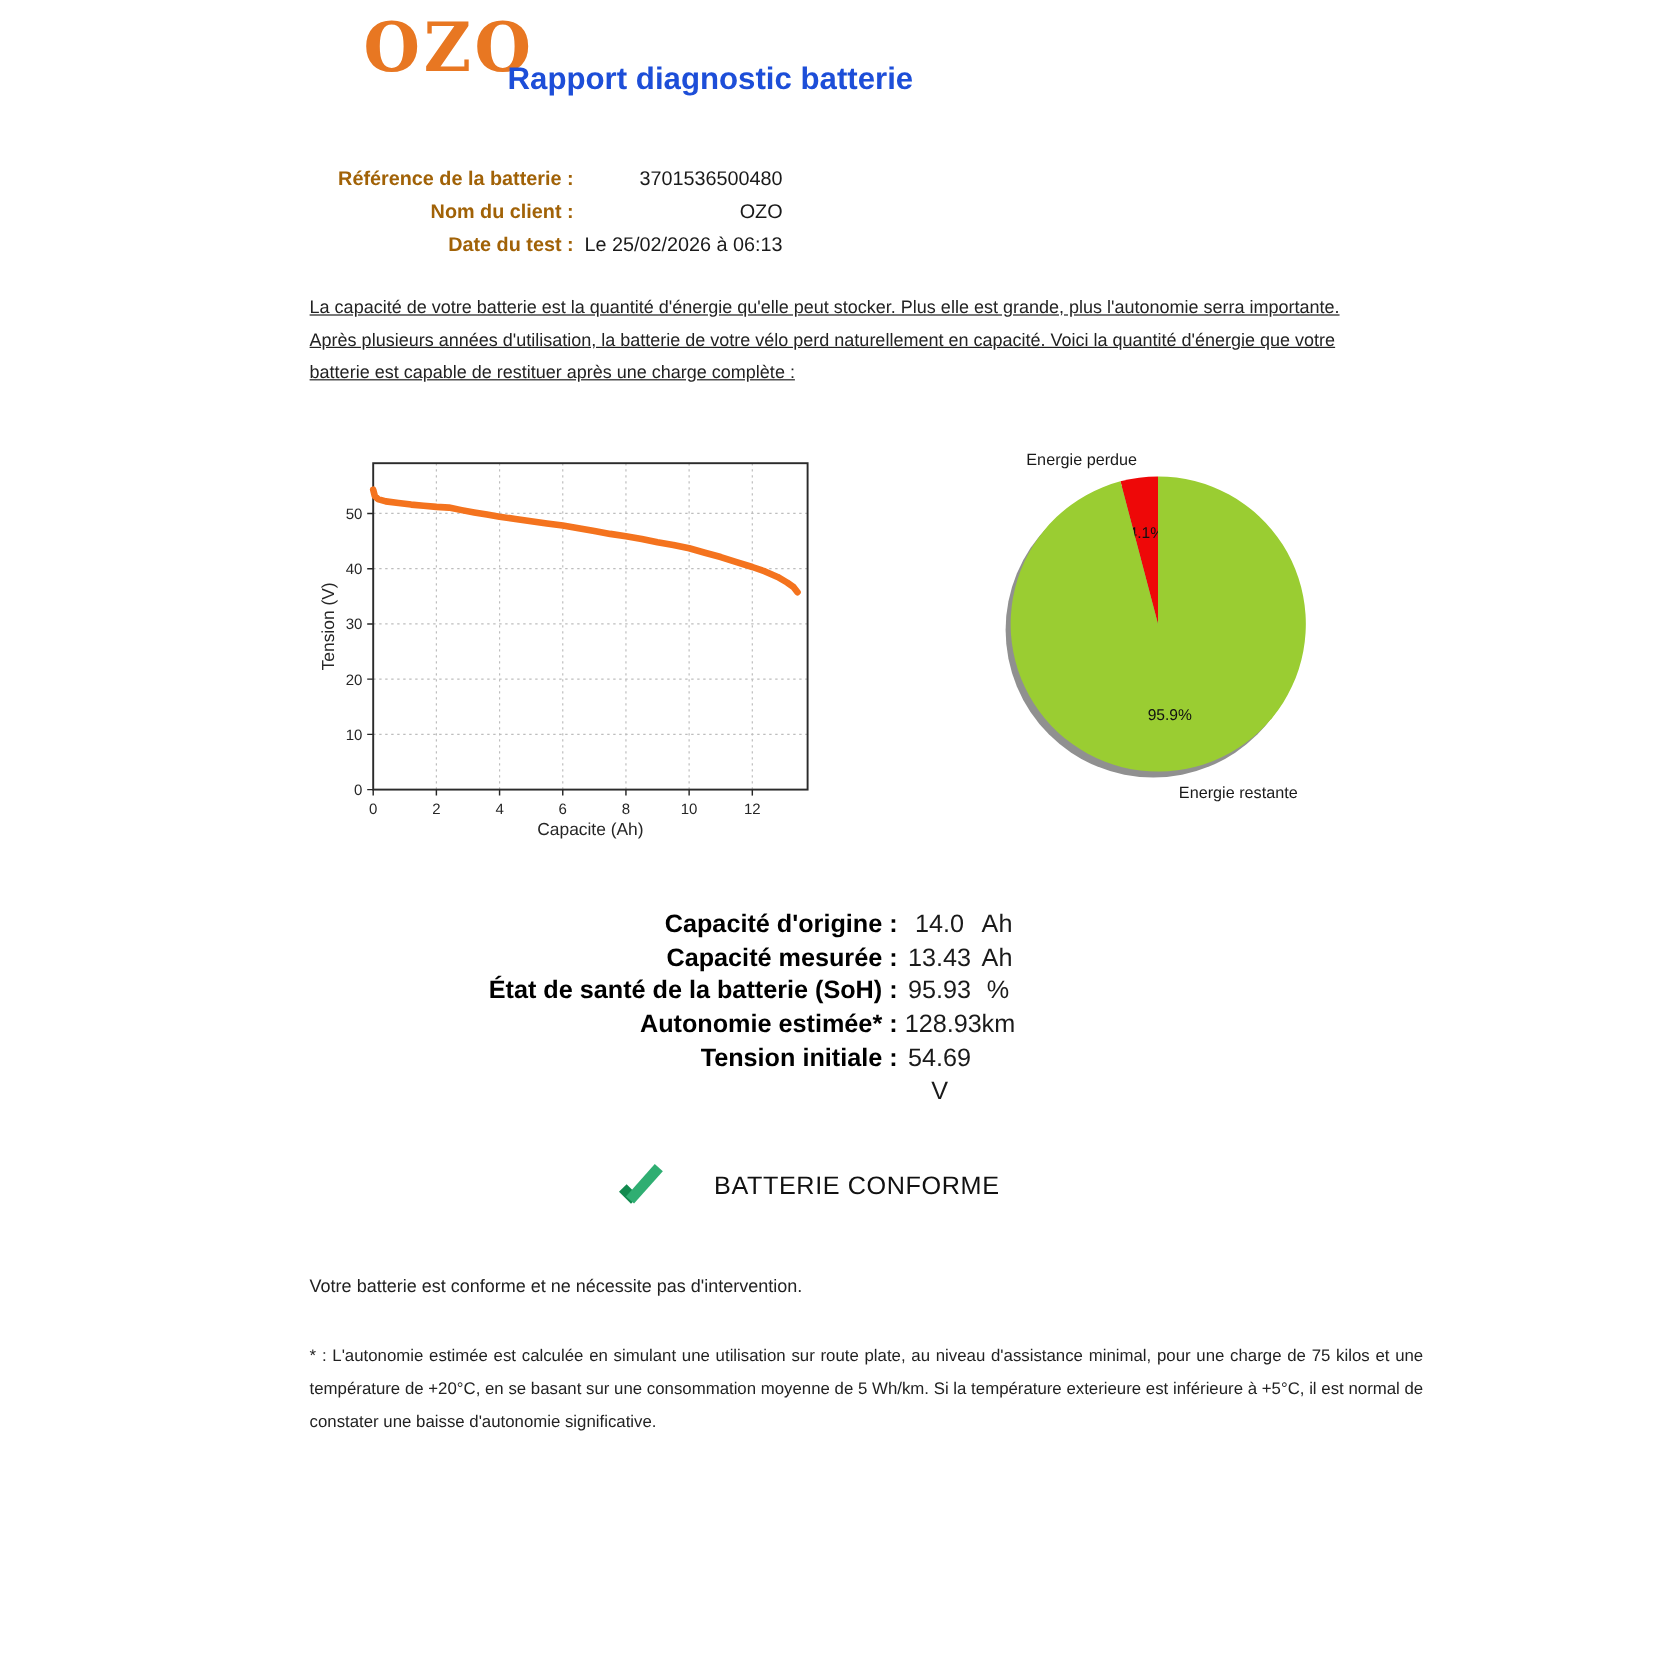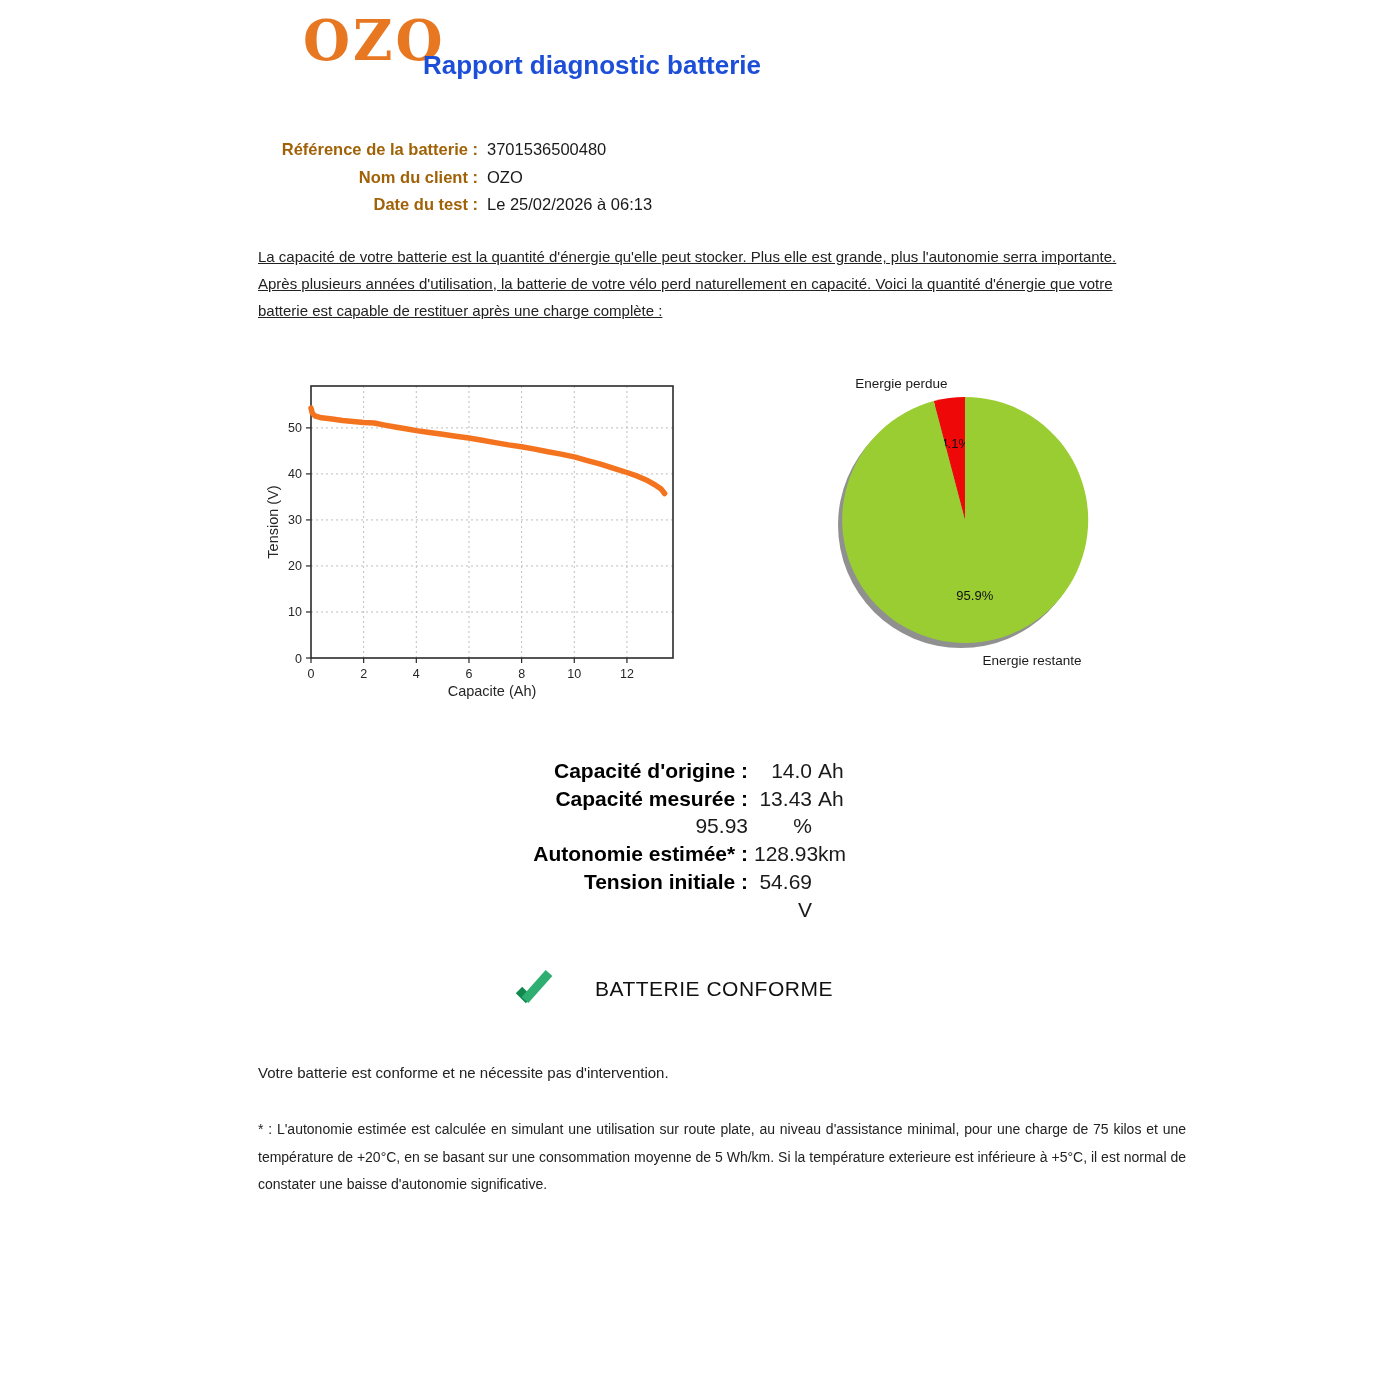"3701536500480" .info-row .val { text-align: left -> right }
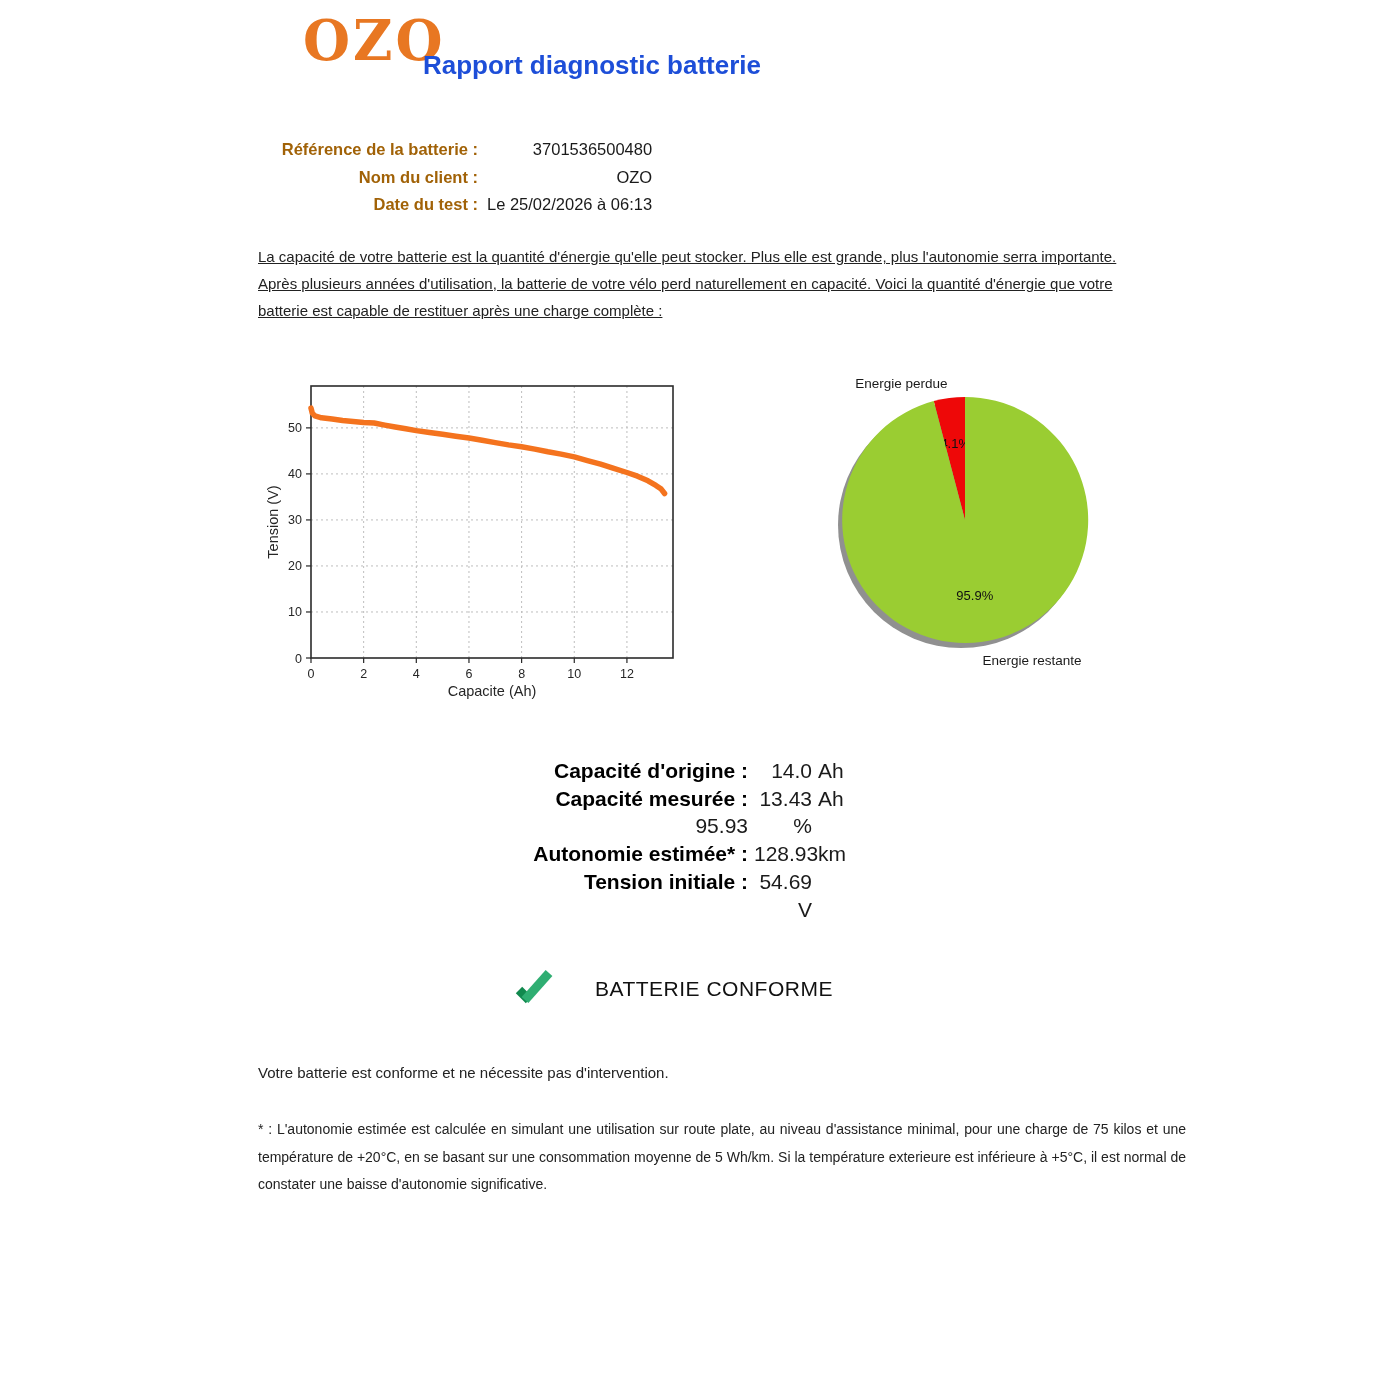"14.0" .result-row .val { text-align: right -> center }
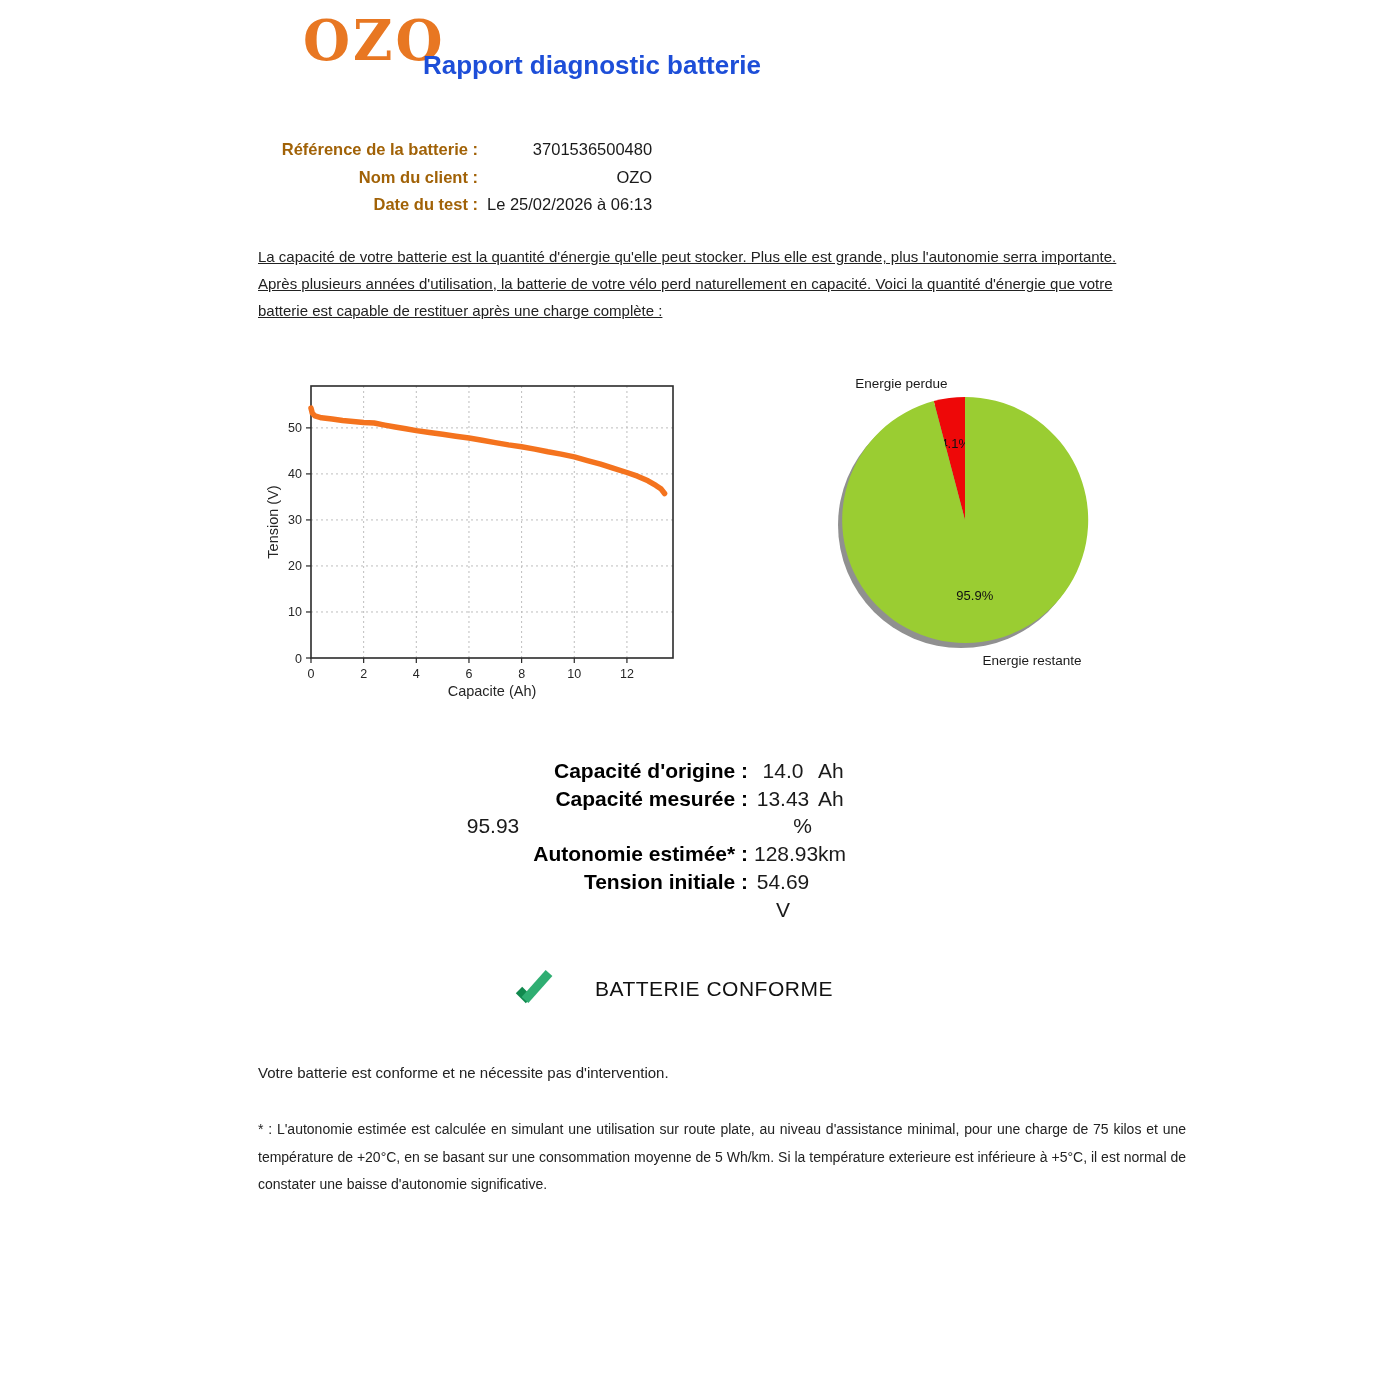"État de santé de la" span.lbl { html: none -> <span>État de santé de la batterie (SoH) :</span> }
